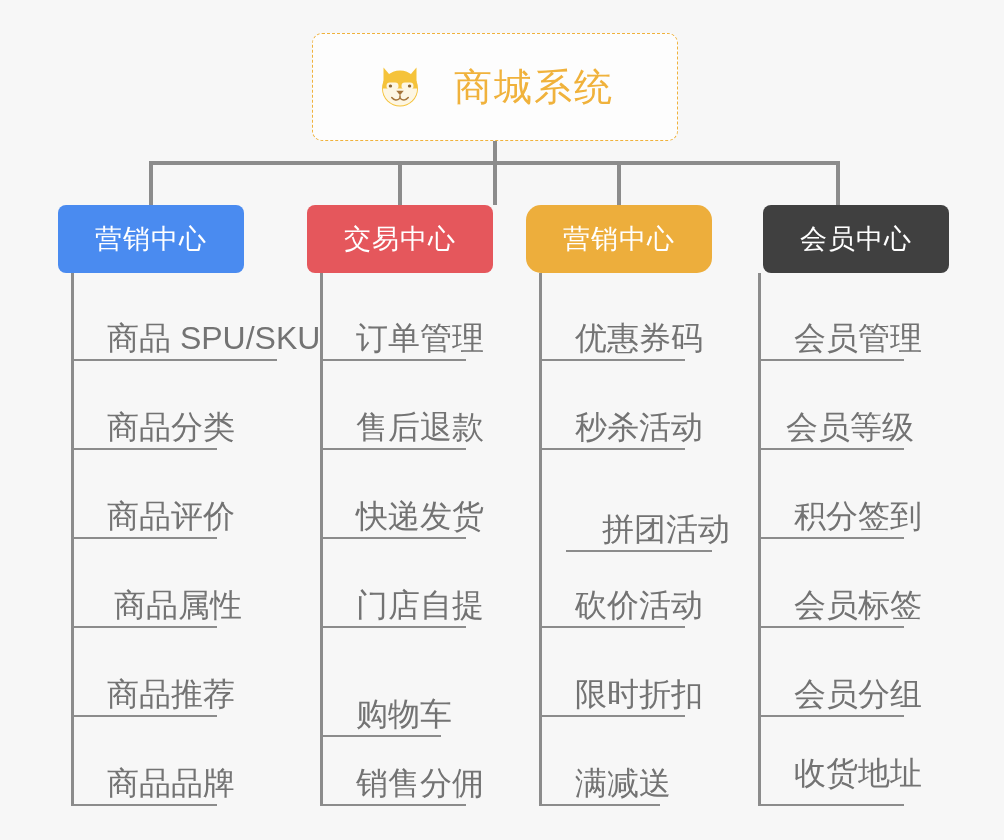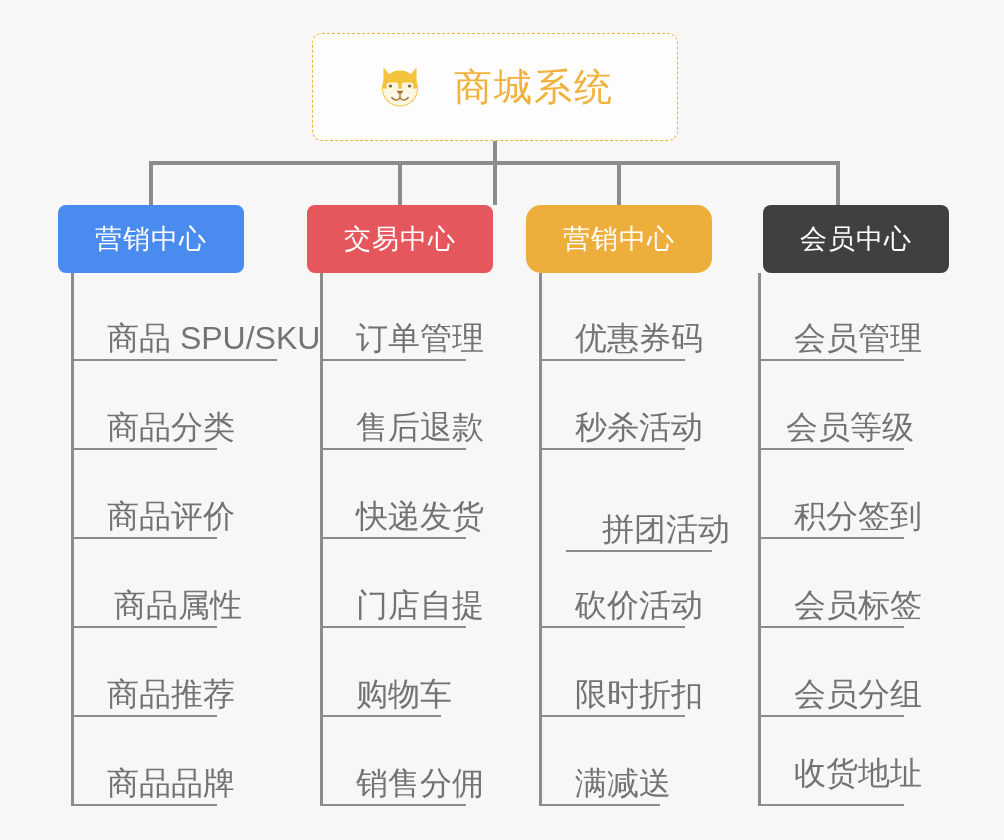"购物车" div.leaf { top: 384px -> 404px }
